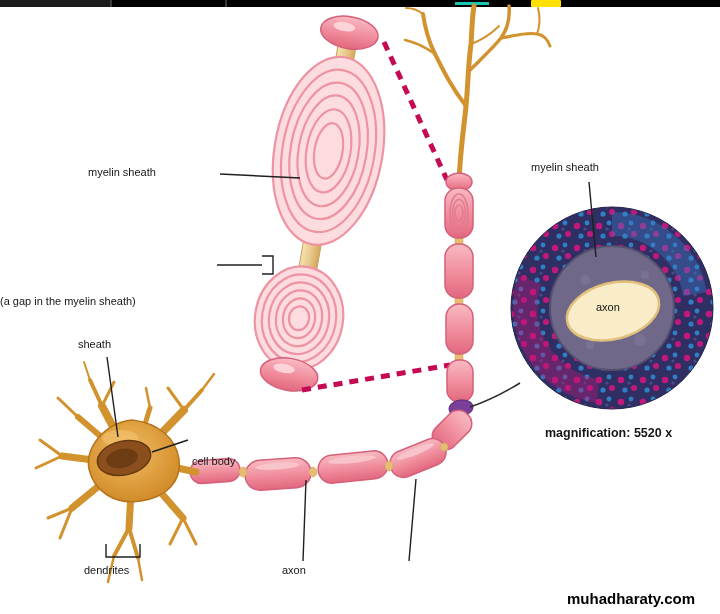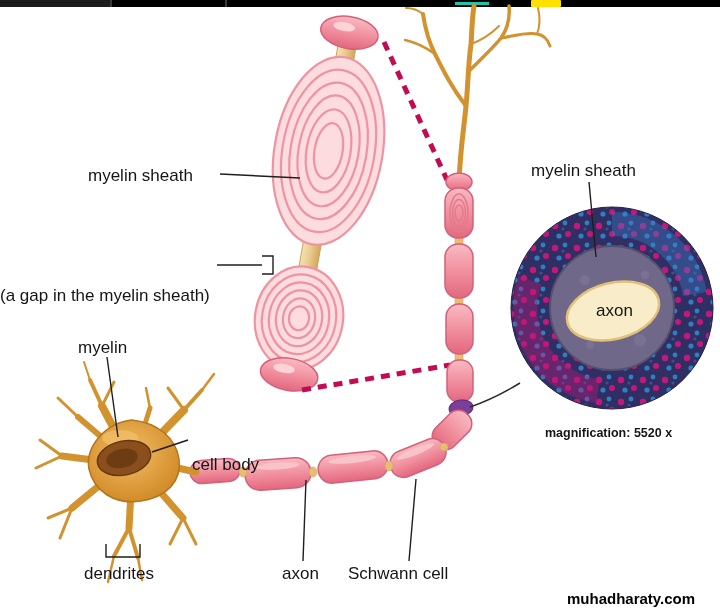"myelin sheath" .label { font-size: 17px -> 11px }
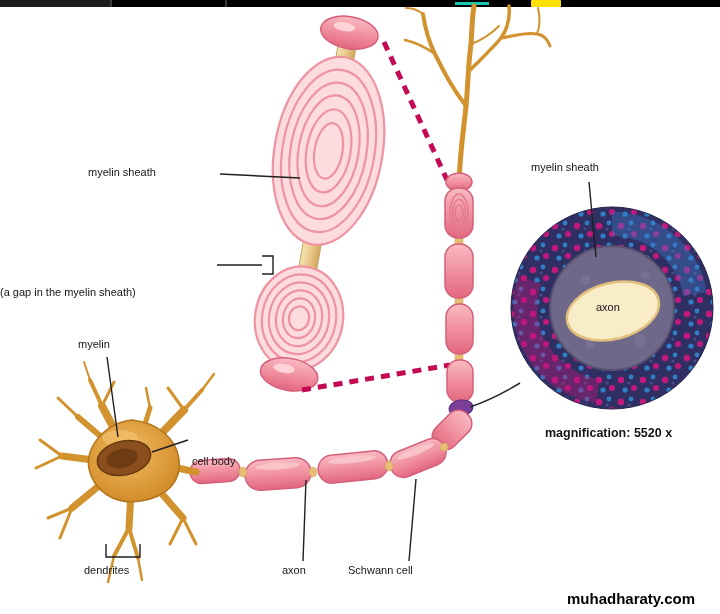"(a gap in the myelin" div.label { top: 286px -> 295px }
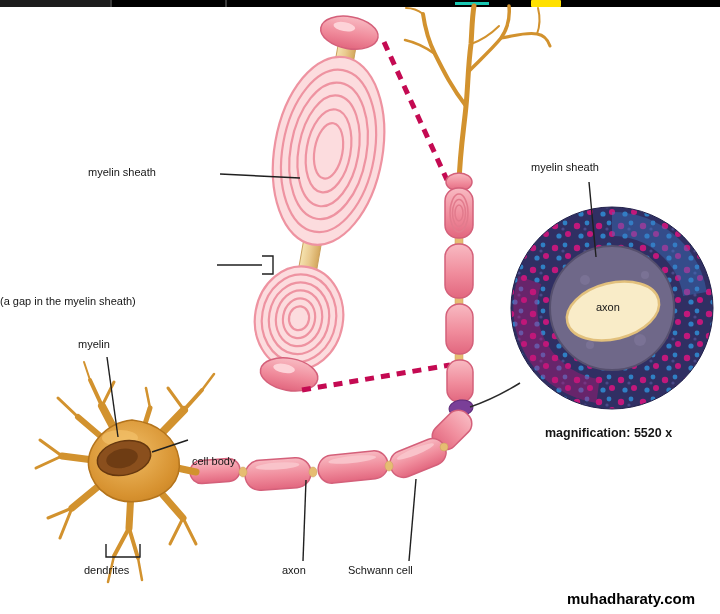"myelin" div.label { text: myelin -> sheath }
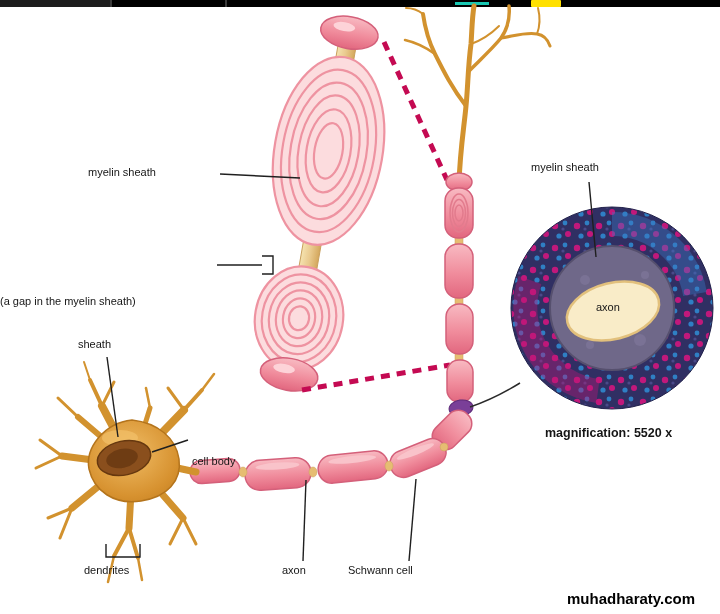"Schwann cell" div.label { html: <div>Schwann cell</div> -> none }
